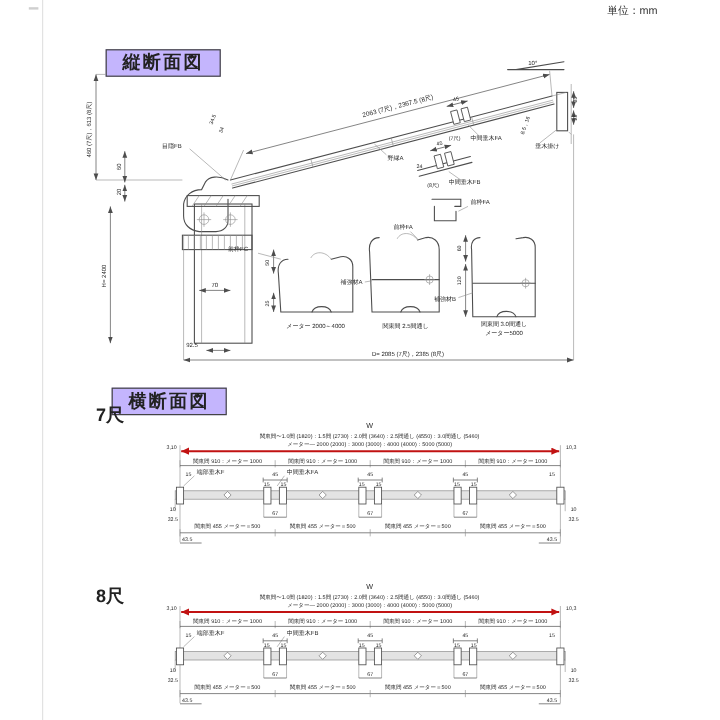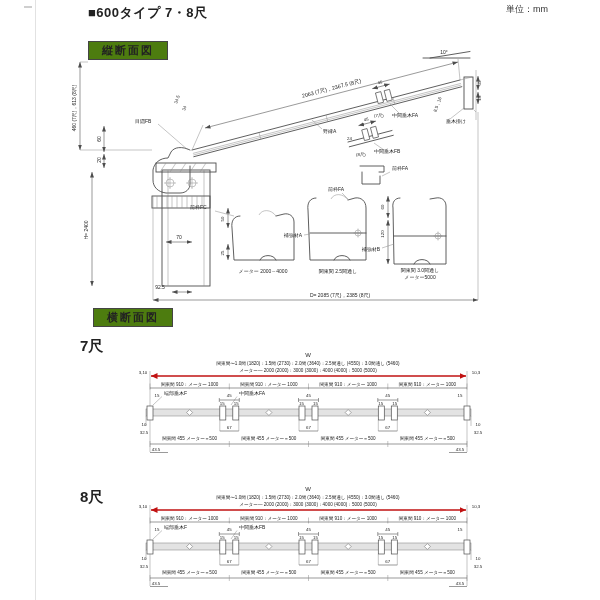"■600タイプ 7・8尺" div.title { html: <div>■600タイプ 7・8尺</div> -> none }
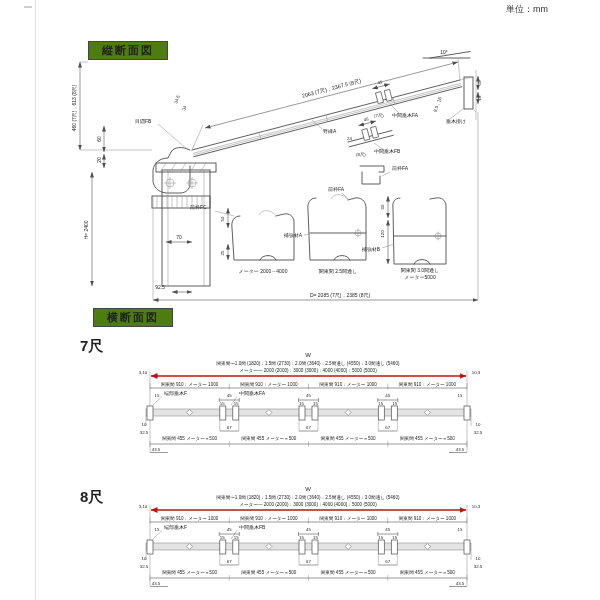"縦断面図" .secbox { background: #4d7c0f -> #c4b5fd; font-size: 11px -> 15px }
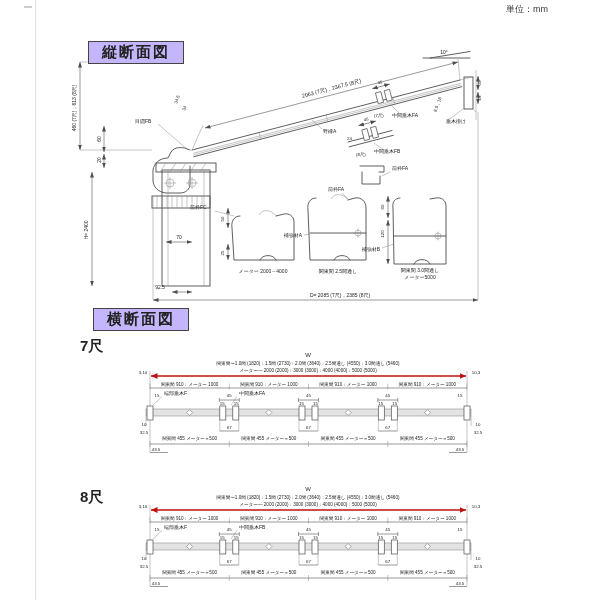"横断面図" div.secbox { top: 308px -> 323px }
